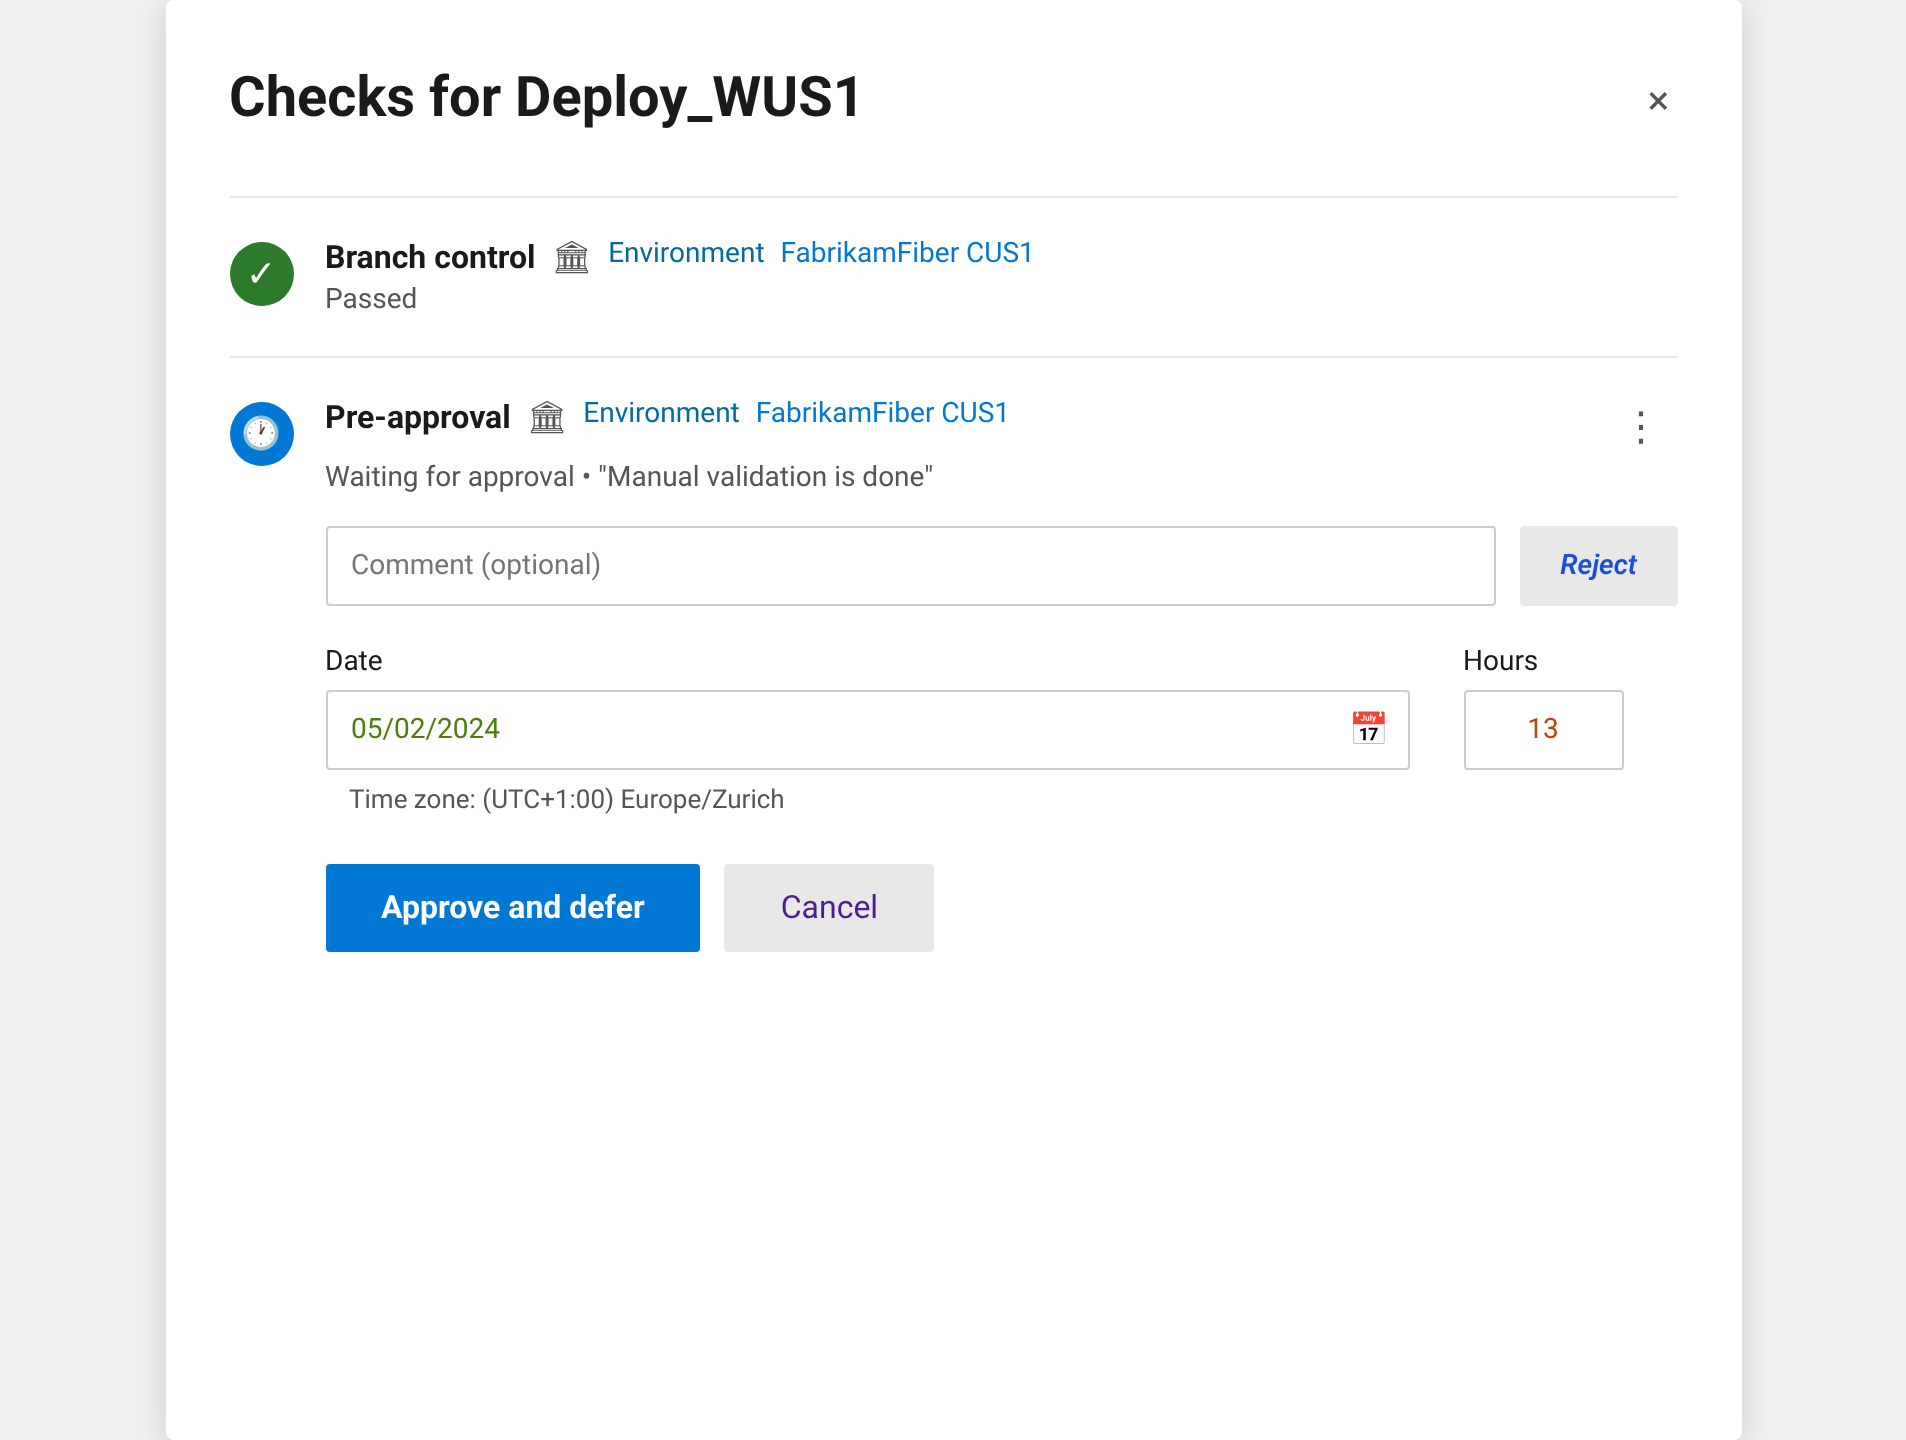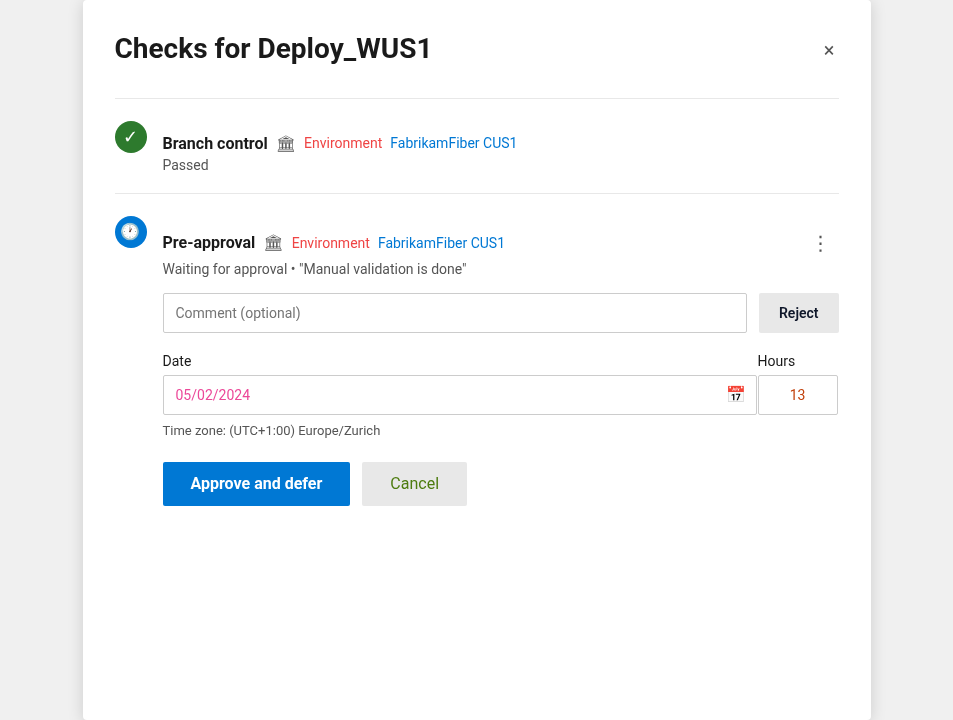"Branch control" .section-title-row { align-items: center -> none; margin-top: 15px -> none }
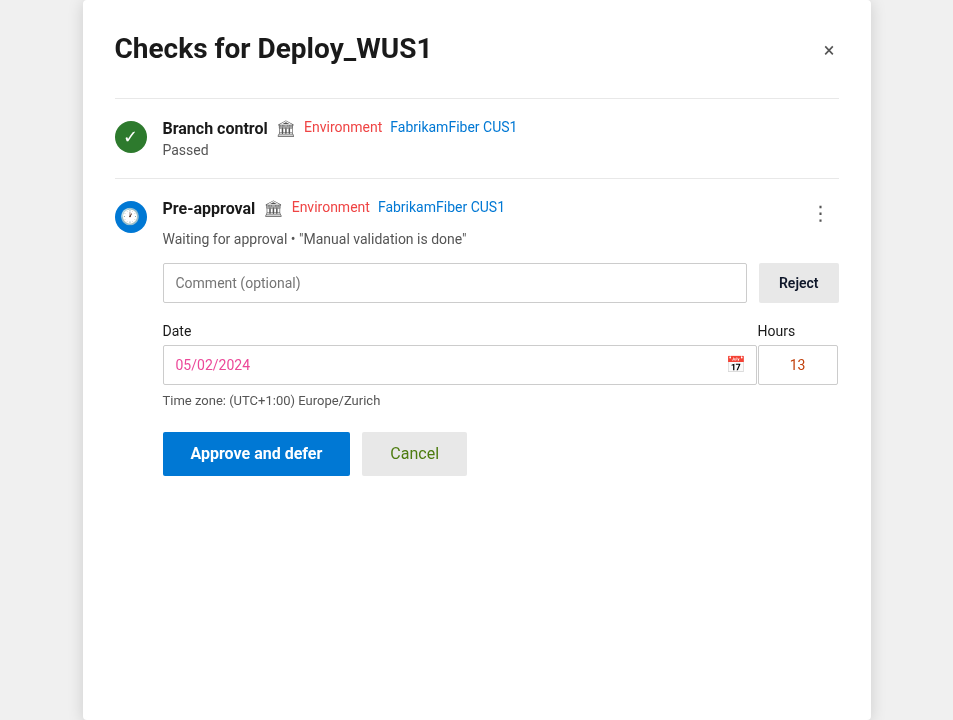"Environment" .environment-label { color: #ef4444 -> #0369a1 }
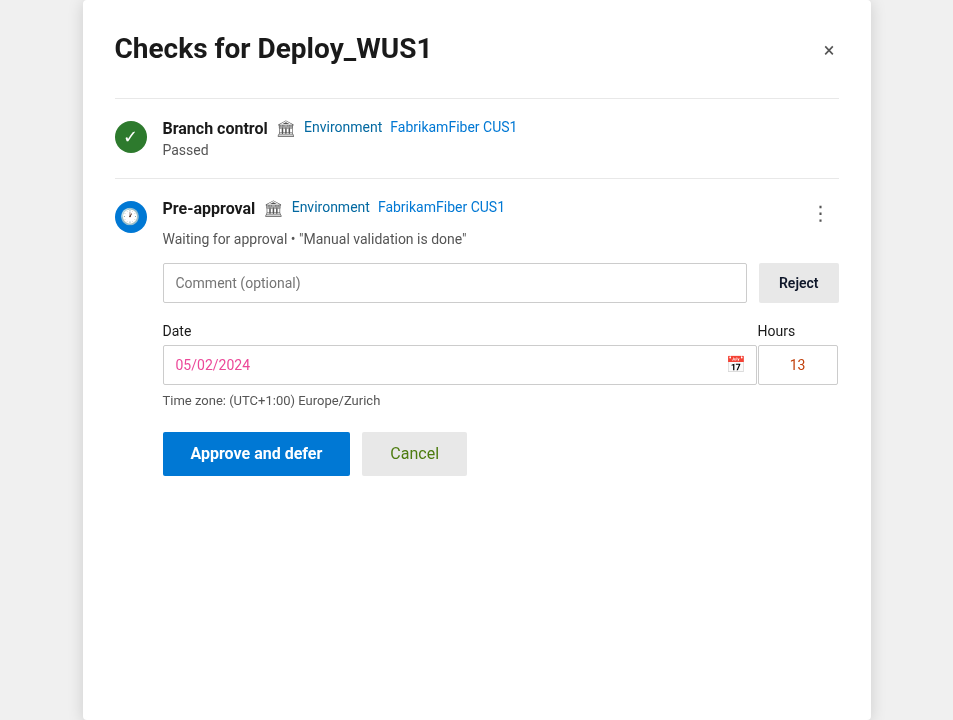"Reject" .reject-button { color: #0f172a -> #1d4ed8; font-style: none -> italic }
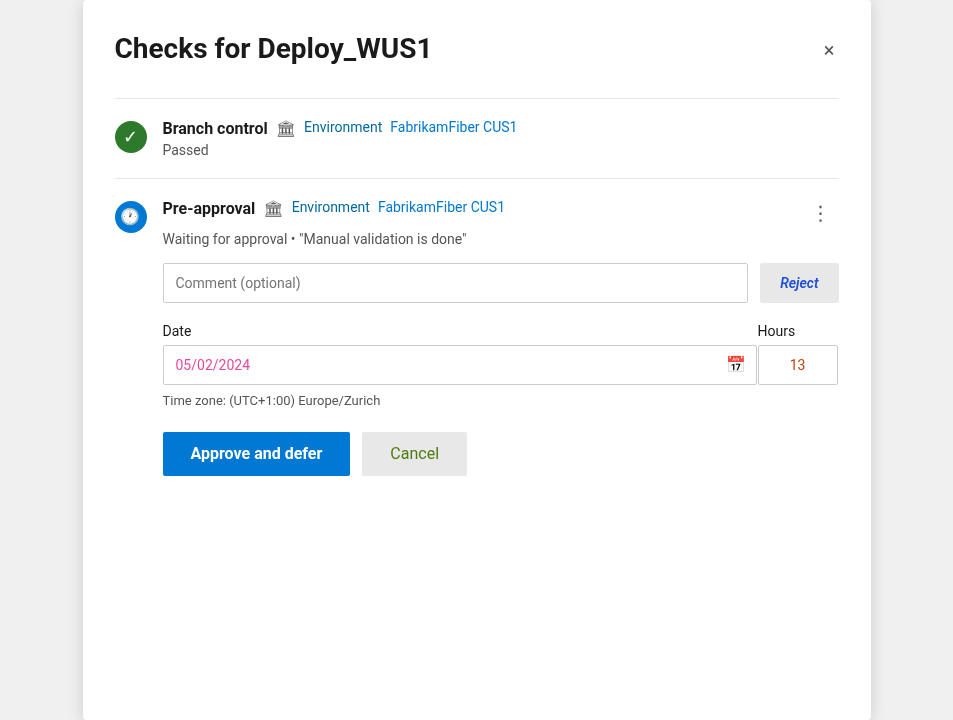"Date" .date-time-row { gap: 1px -> 27px }
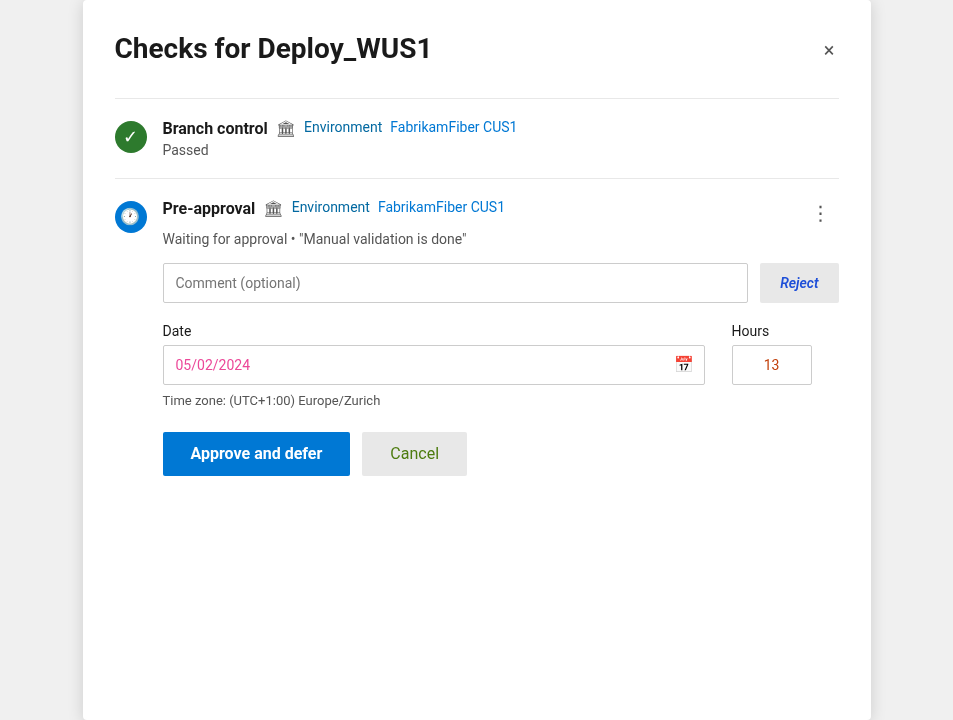"05/02/2024" .date-input { color: #ec4899 -> #4d7c0f }
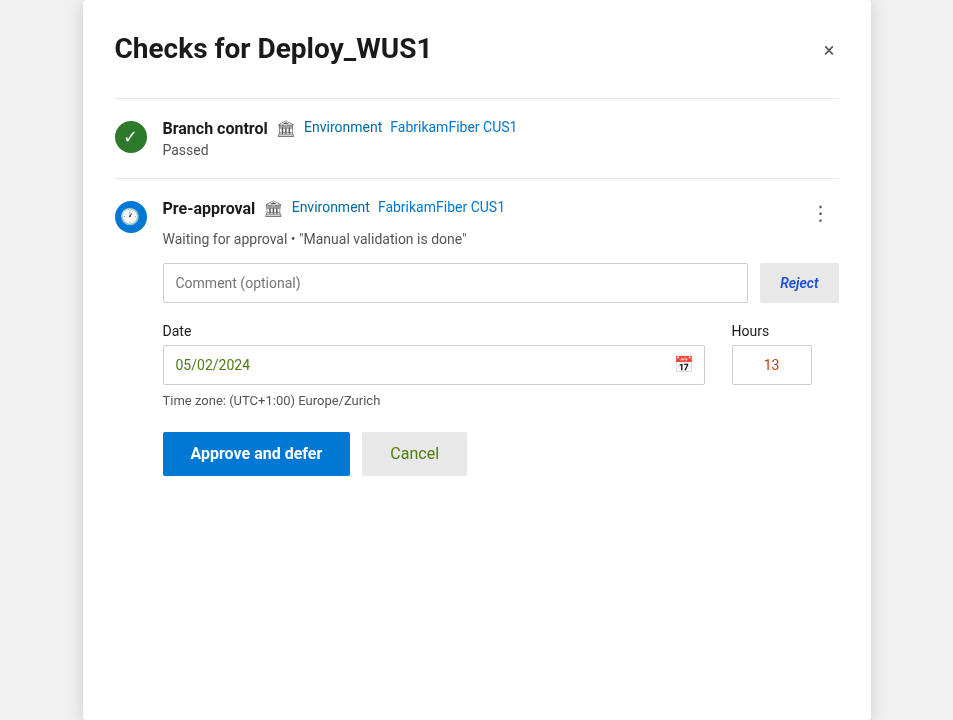"Time zone: (UTC+1:00) Europe/Zurich" .timezone-text { margin-left: none -> 12px }
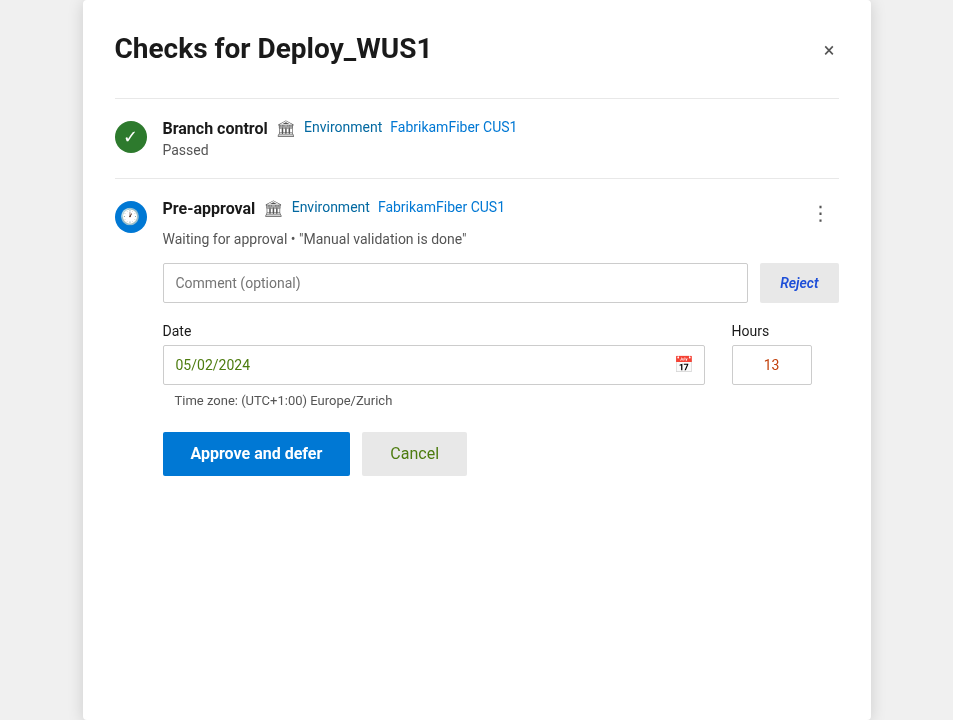"Cancel" .cancel-button { color: #4d7c0f -> #4c1d95 }
